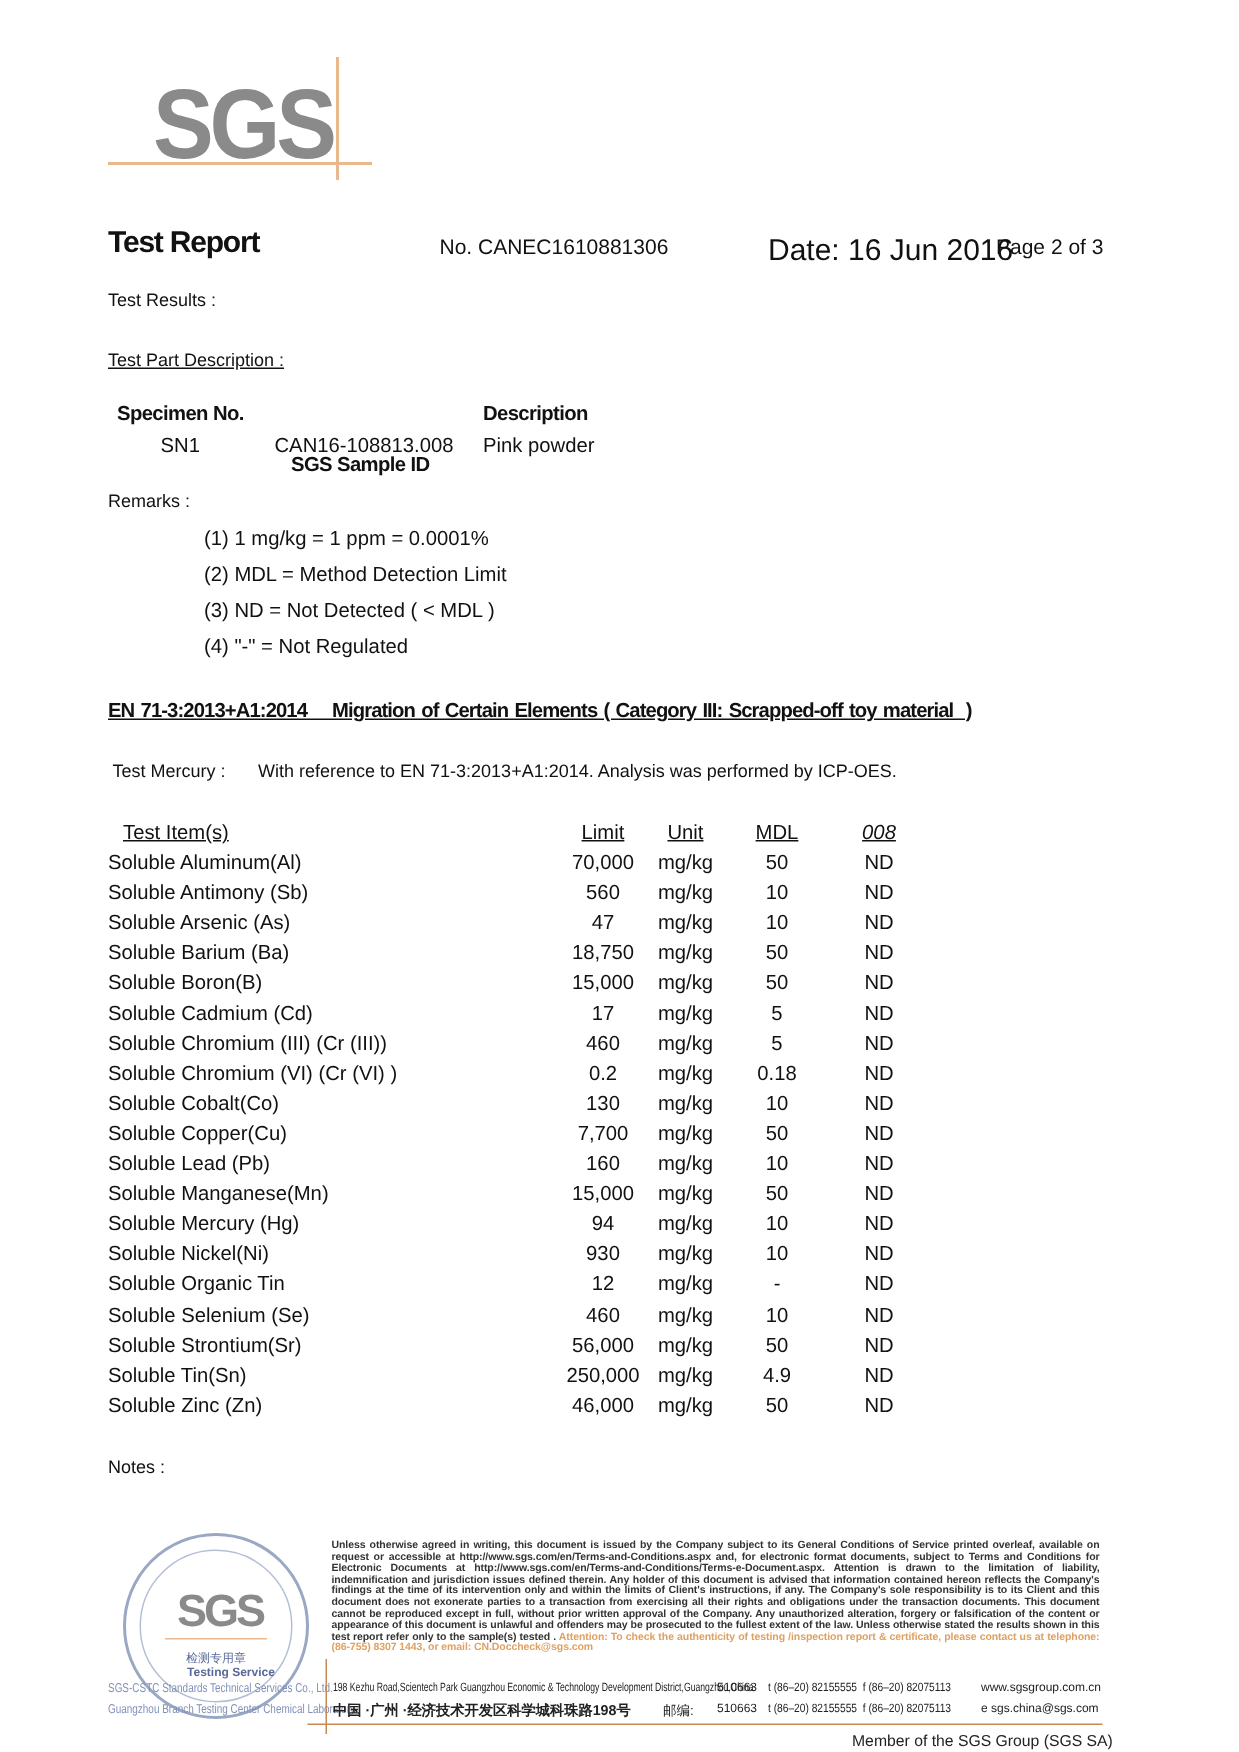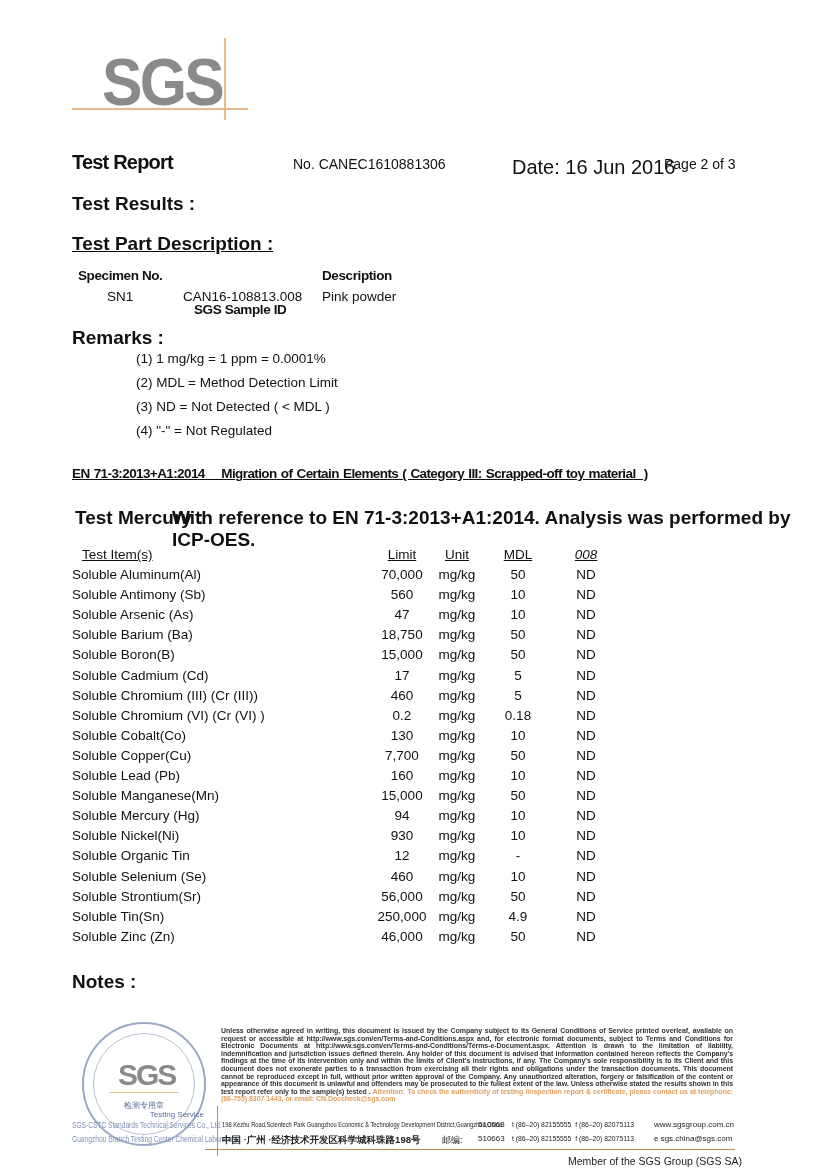"Test Results :" .txt { font-size: 19px -> 12px; font-weight: bold -> none }
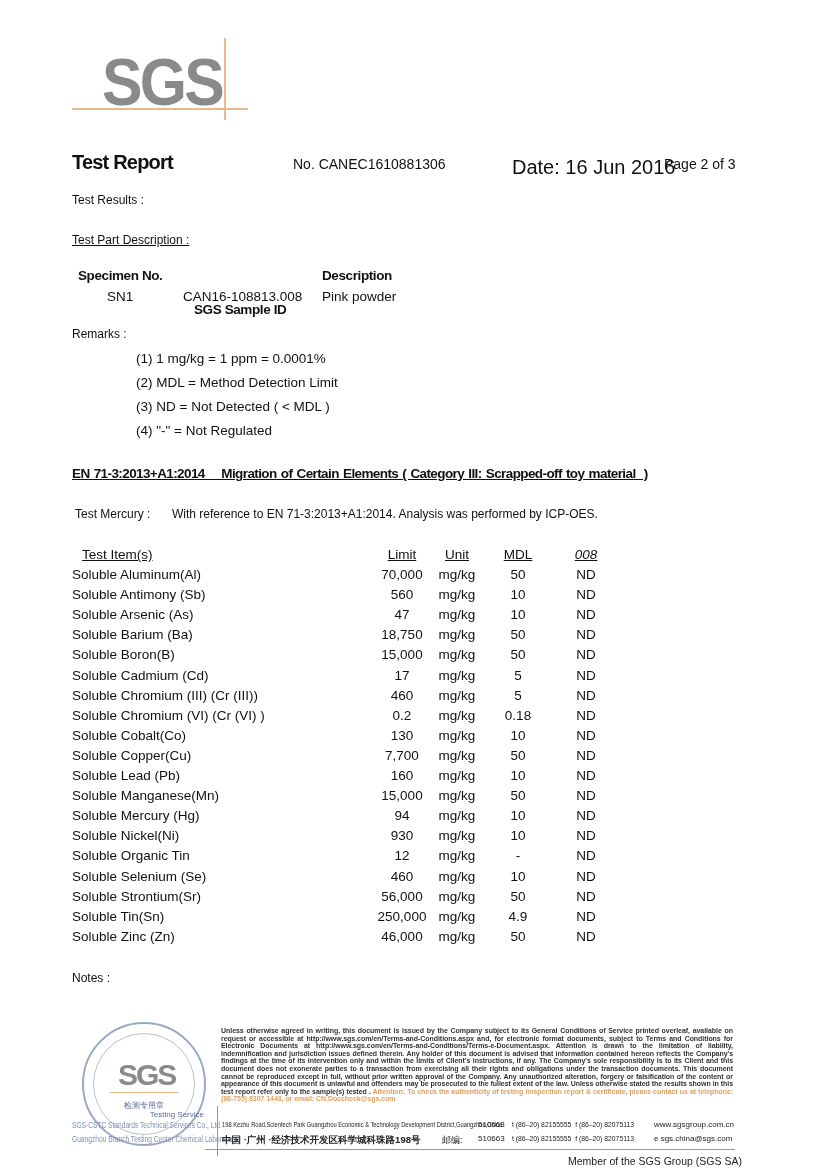"Testing Service" .stamp-en { font-weight: normal -> bold; left: 0 -> 10px; text-align: right -> center }
